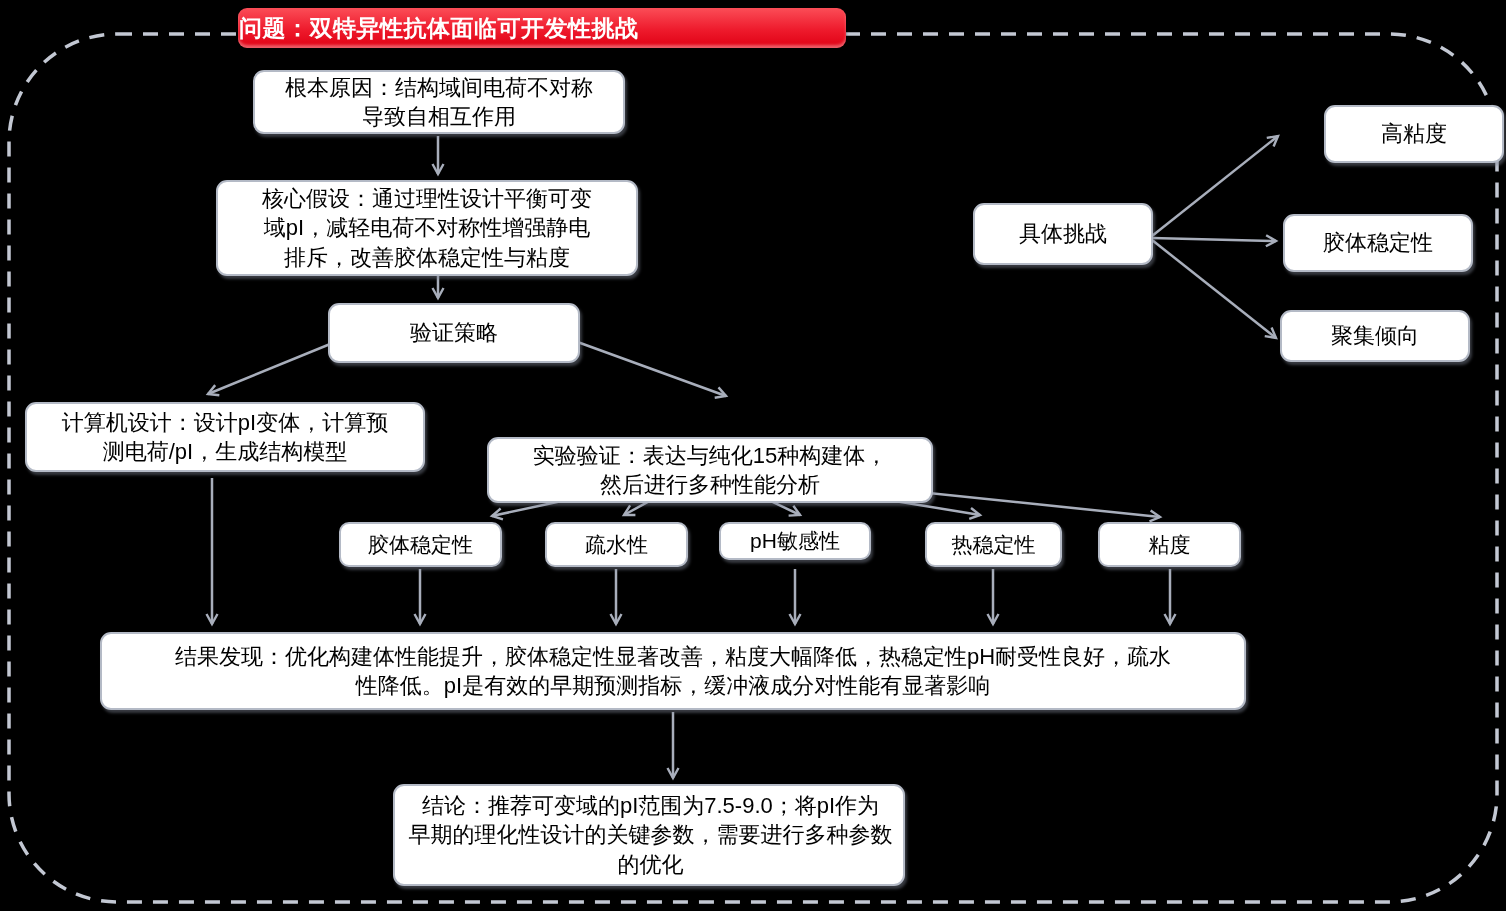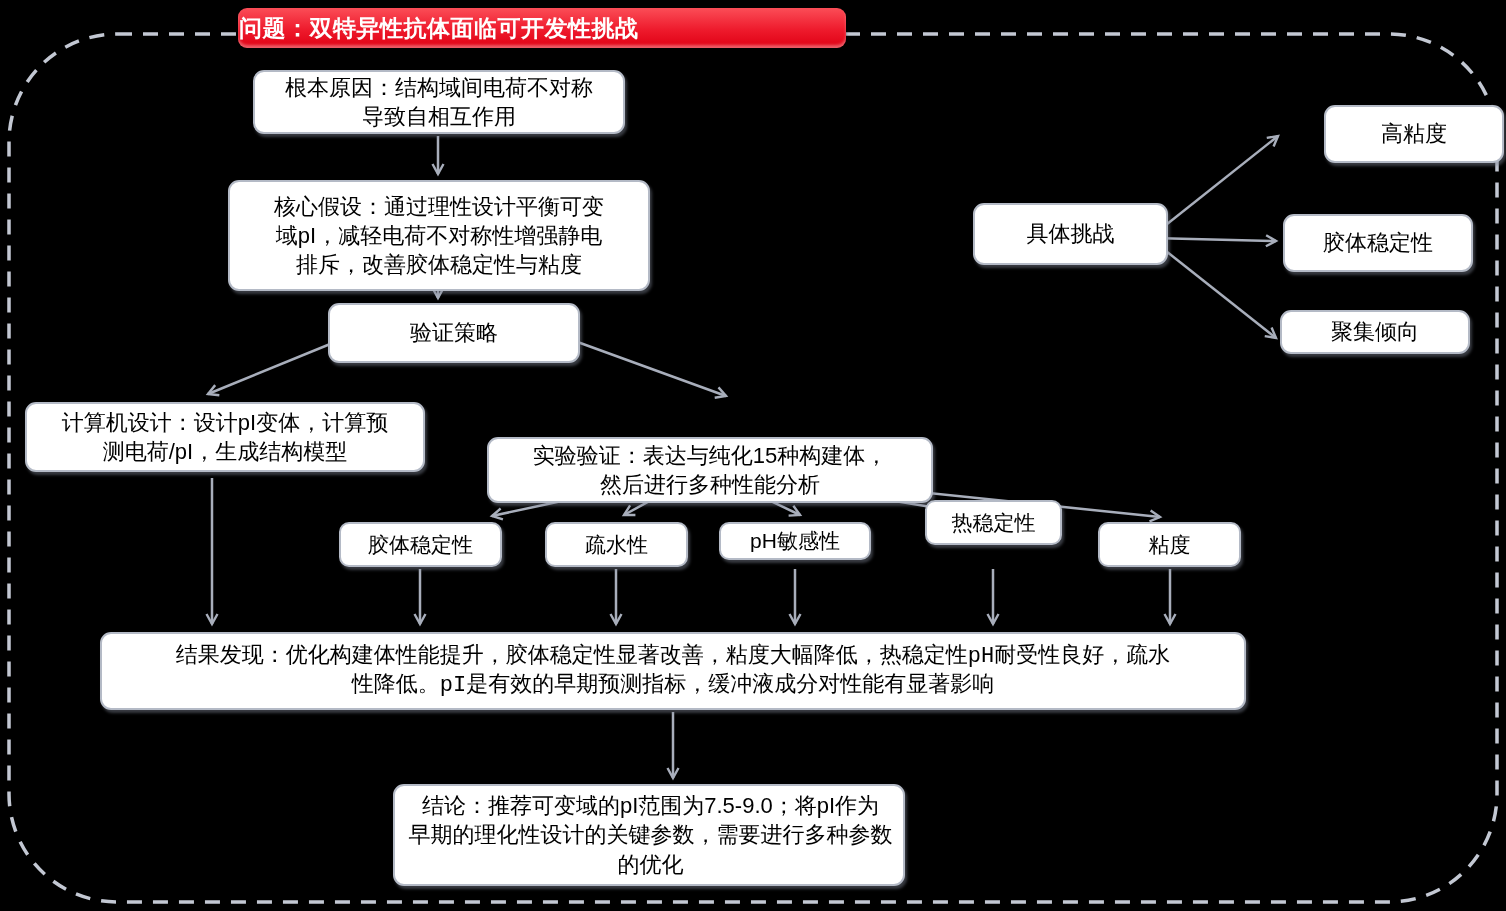"核心假设：通过理性设计平衡可变" #node-hypothesis { height: 111px -> 96px; left: 228px -> 216px }
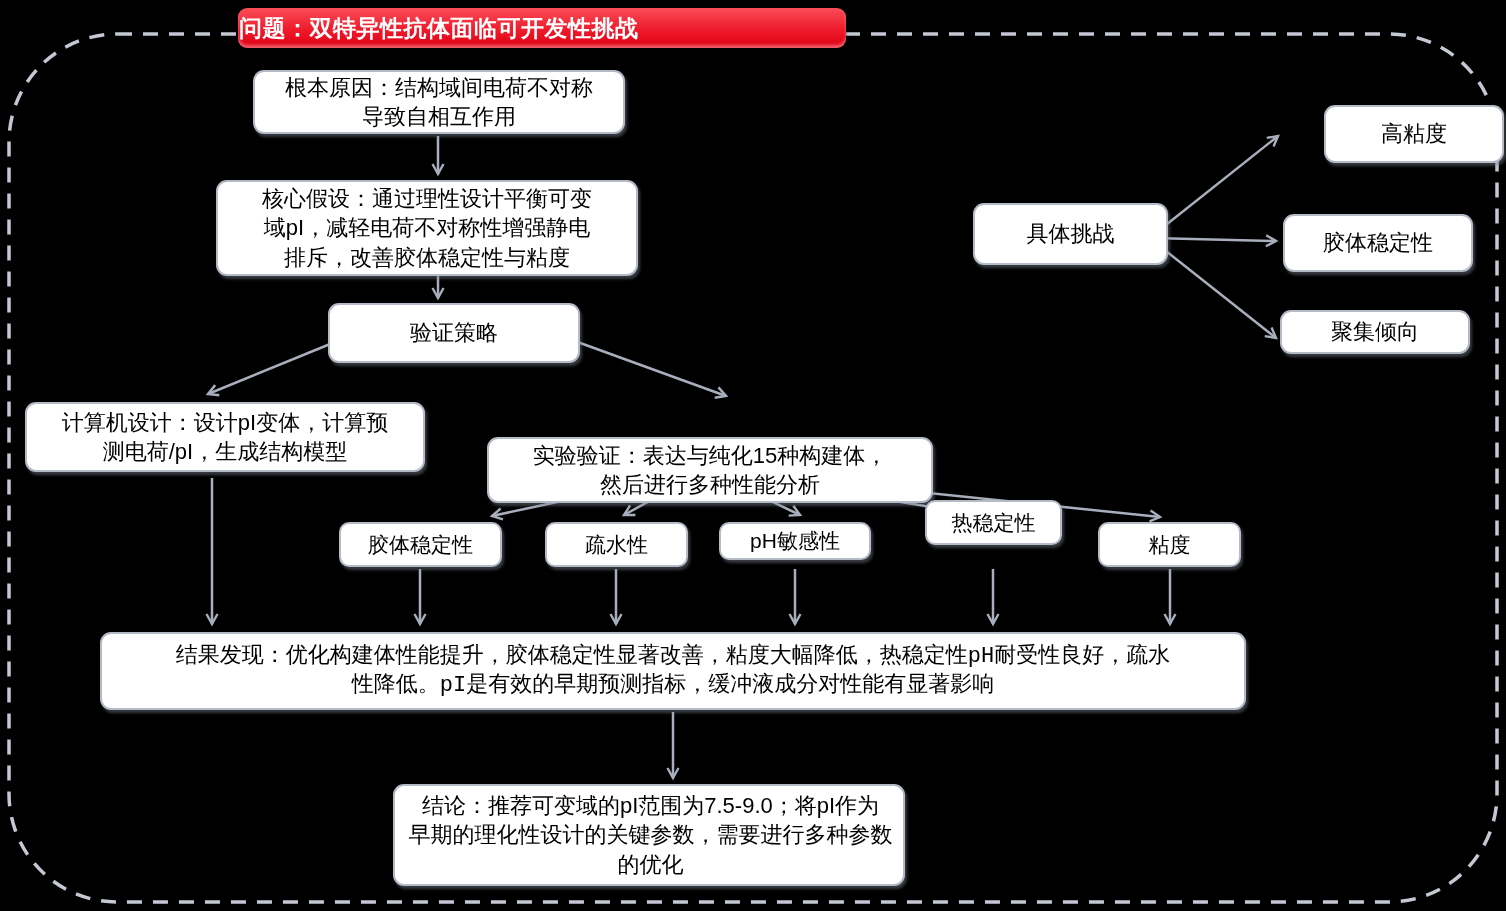"具体挑战" #node-challenge { width: 195px -> 180px }
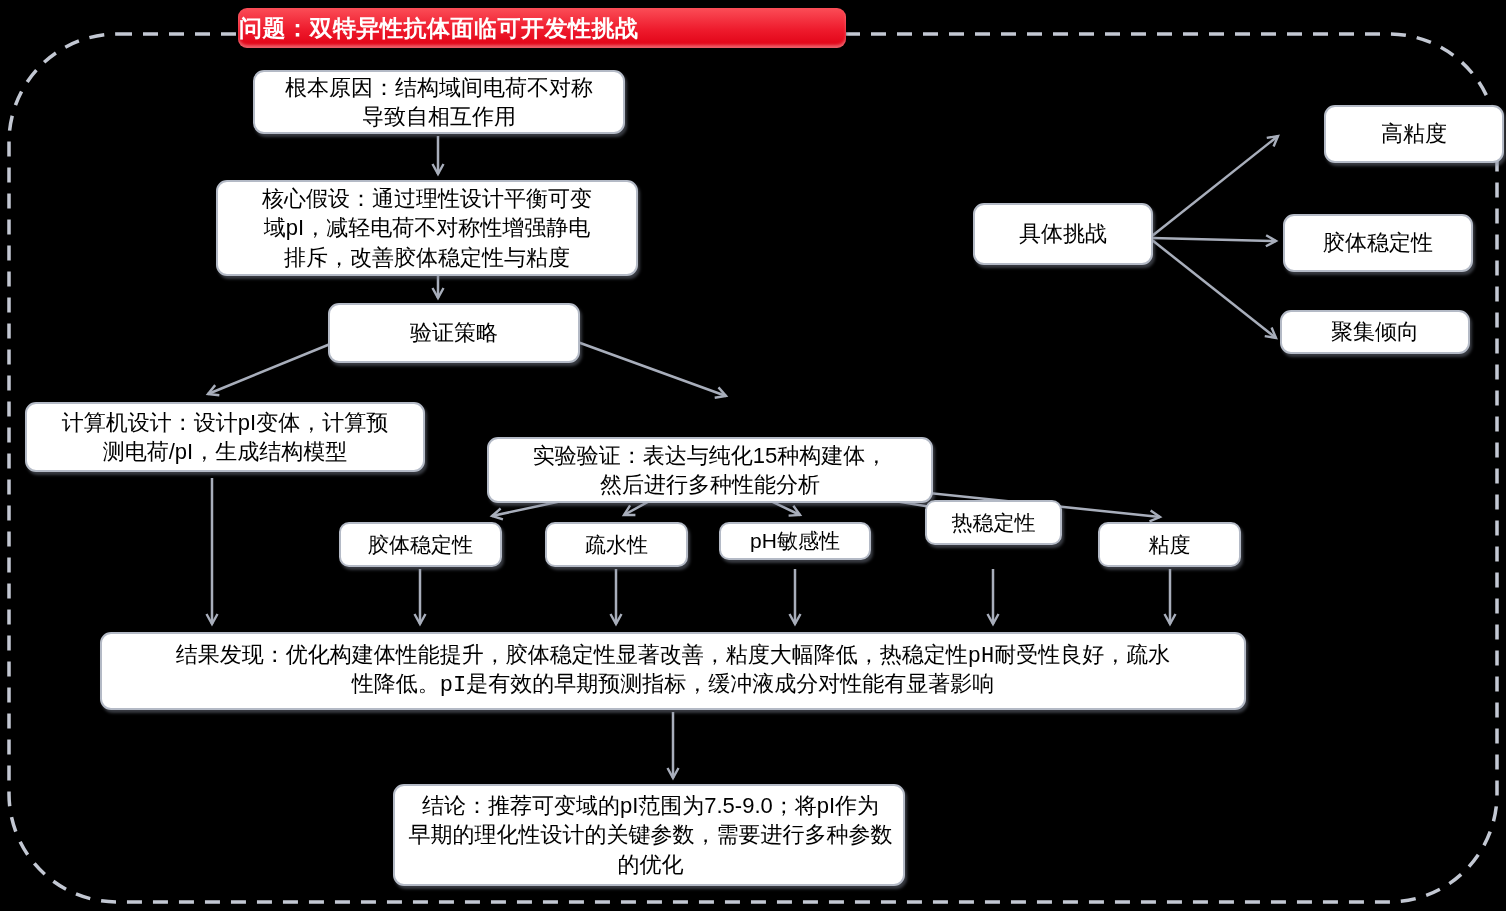"聚集倾向" #node-challenge-2 { height: 44px -> 52px }
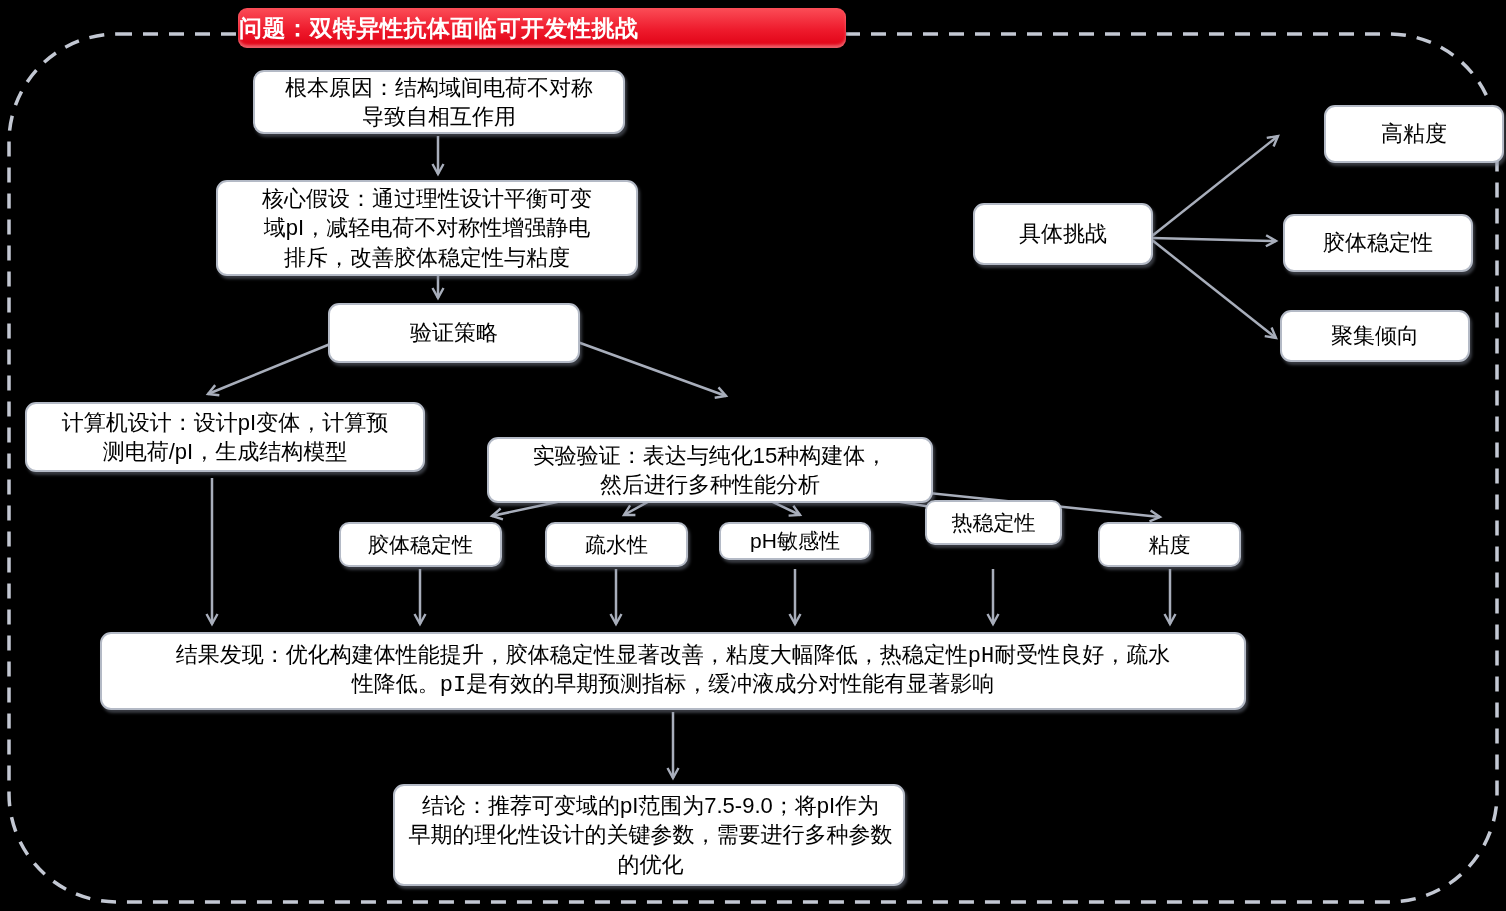"热稳定性" #node-assay-3 { top: 500px -> 522px }
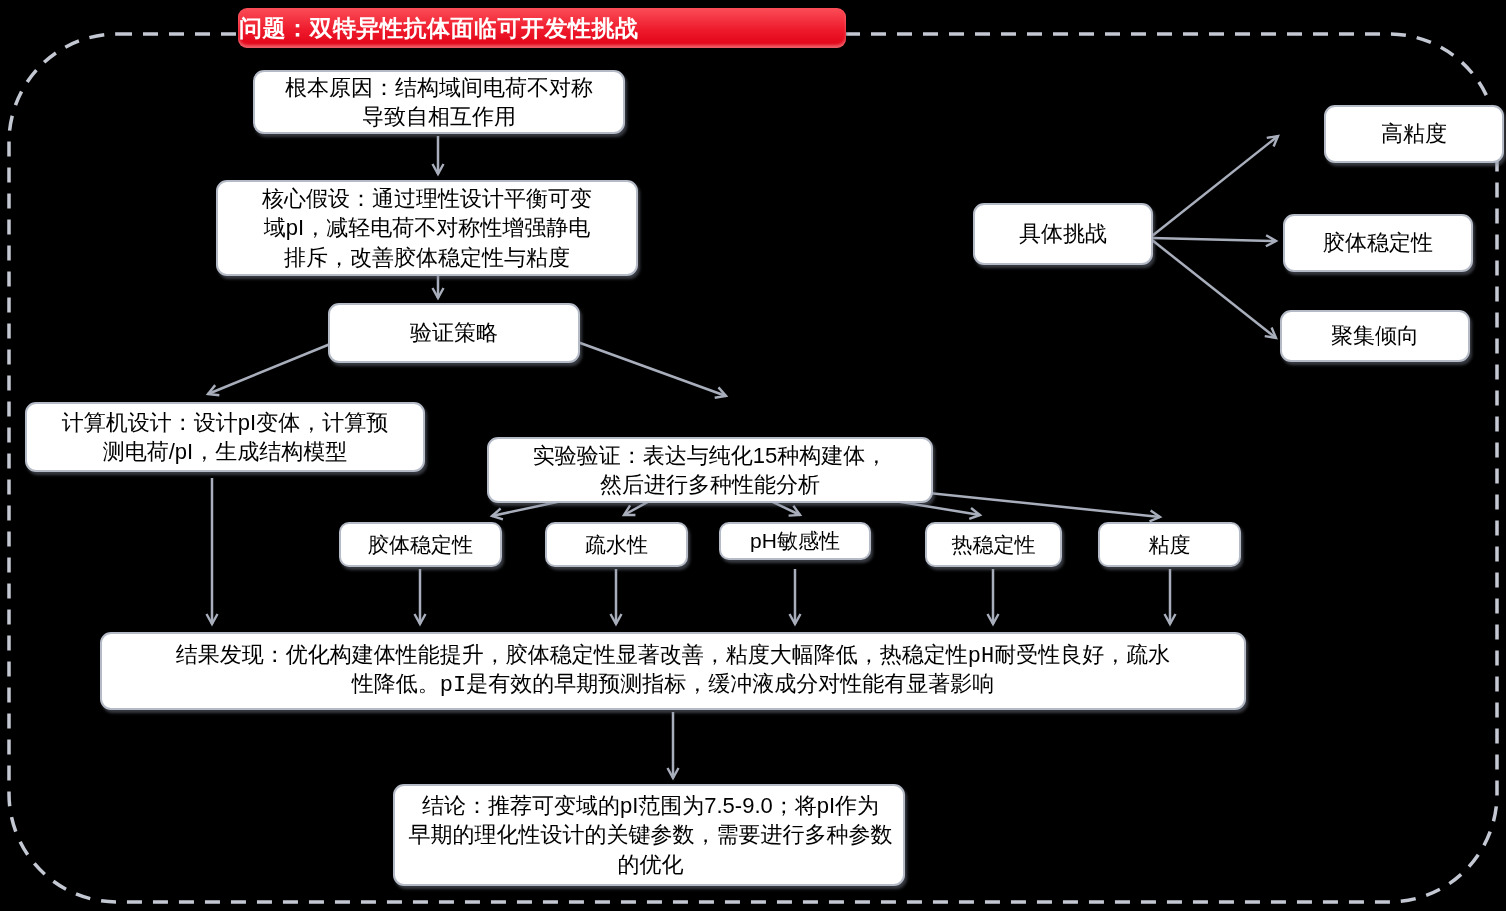"结果发现：优化构建体性能提升，胶体稳定性显著改善，粘度大幅降低，热稳定性pH耐受" #node-results { font-family: Liberation Mono, monospace -> none }
